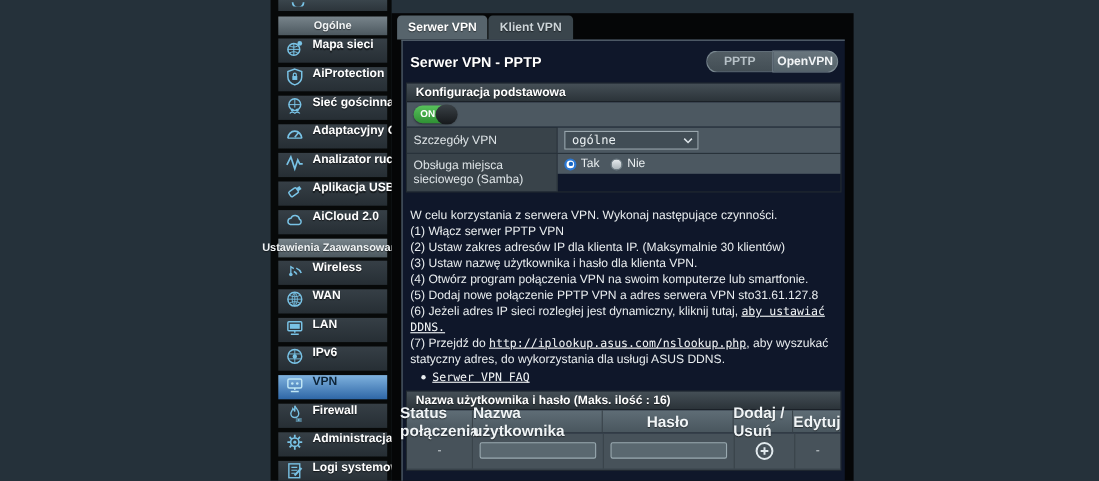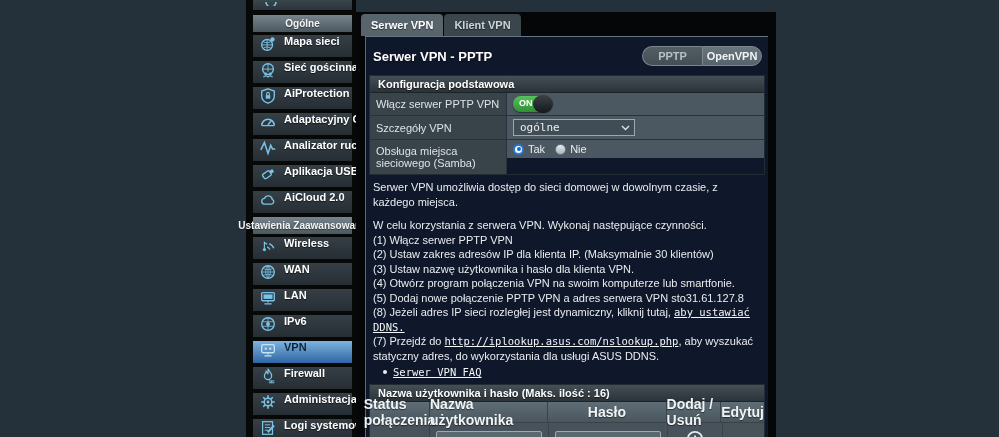"Sieć gościnna" div.side-item { order: before "AiProtection" -> after "AiProtection" }
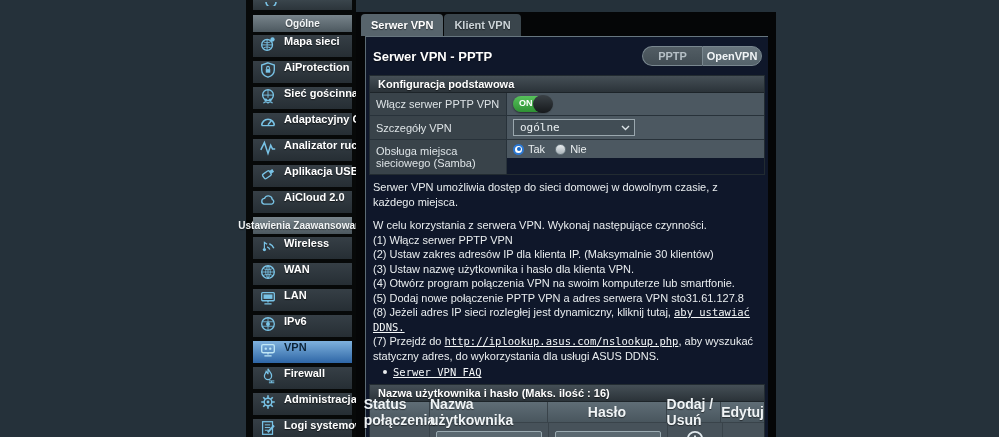"Włącz serwer PPTP VPN" div.form-label { html: <div>Włącz serwer PPTP VPN</div> -> none }
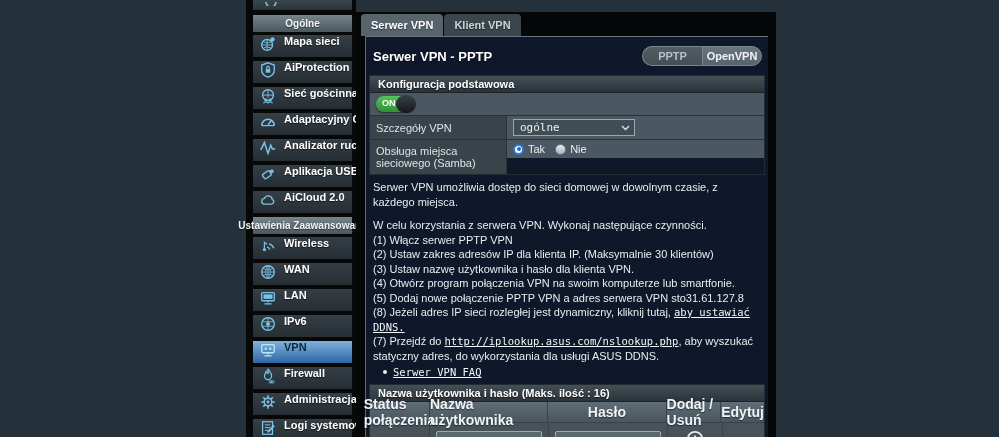"Serwer VPN umożliwia dostęp do" div { html: <div>Serwer VPN umożliwia dostęp do sieci domowej w dowolnym czasie, z każdego miejsca.</div> -> none }
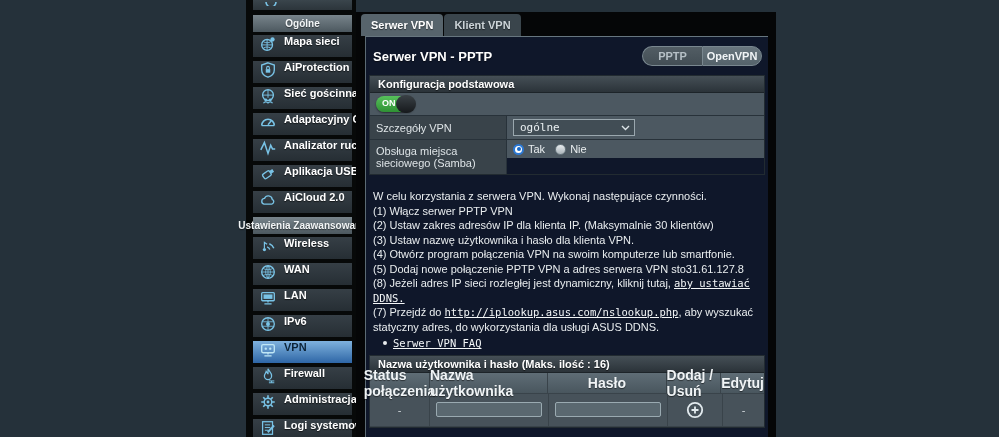"(8) Jeżeli adres IP sieci" span { text: 8 -> 6 }
